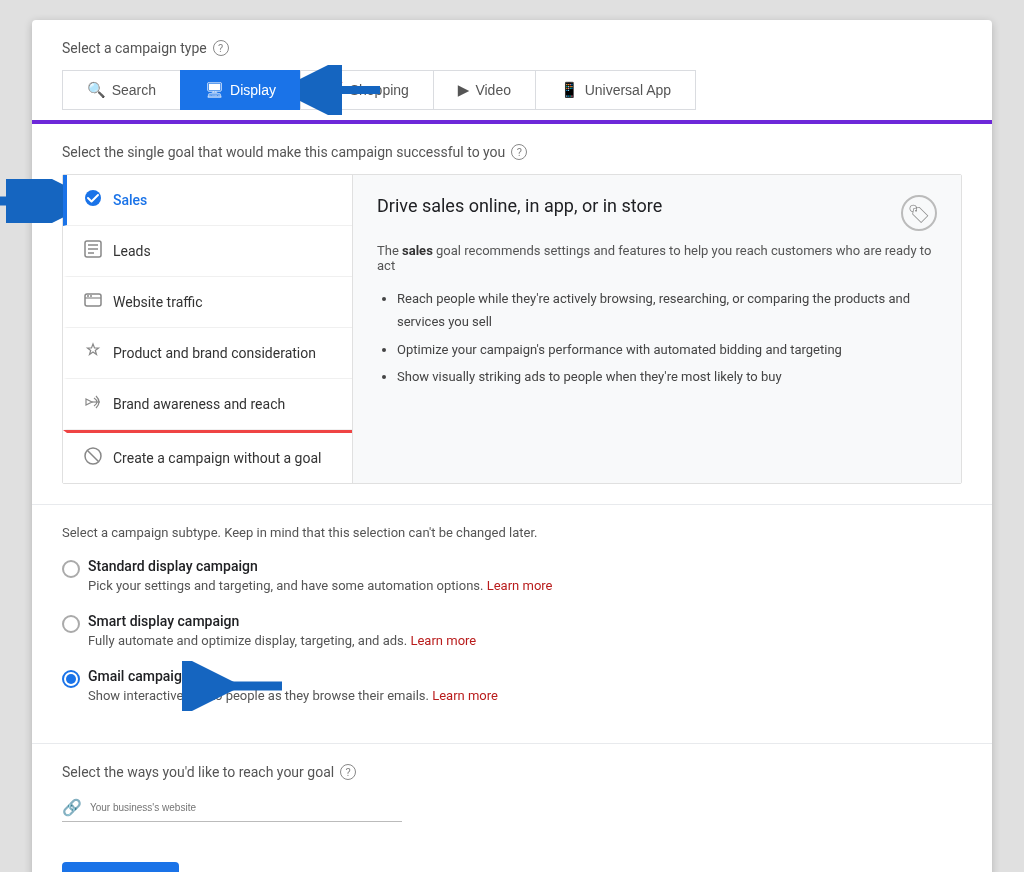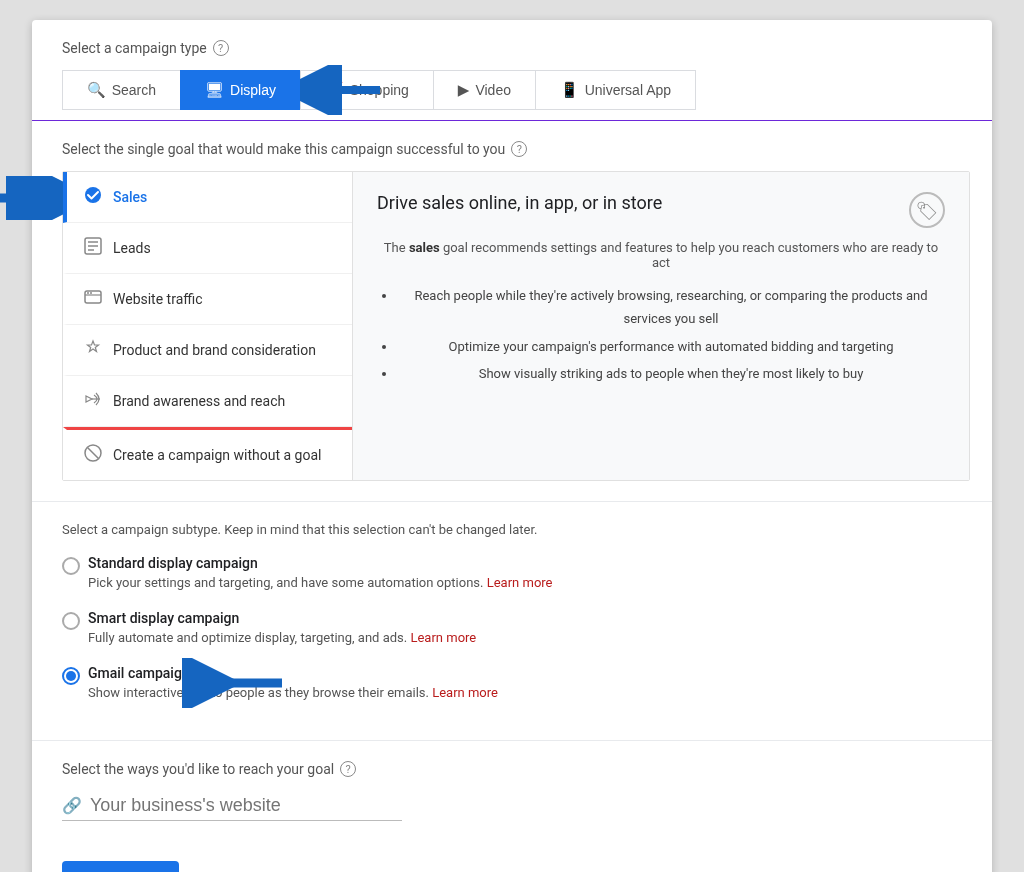"Select a campaign type" .section-campaign-type { border-bottom: 1px solid #6d28d9 -> 4px solid #6d28d9 }
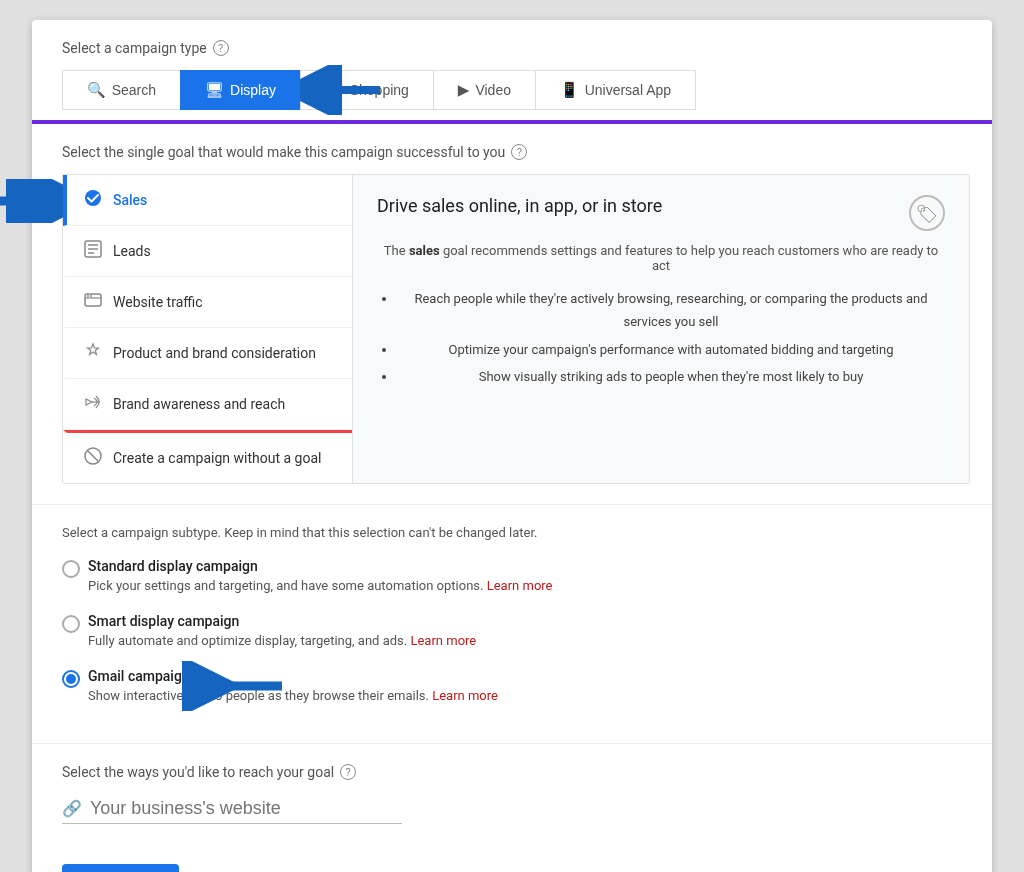"Select the single goal that" .section-goal { padding: 20px 22px 20px 30px -> 20px 30px 20px 30px; text-align: center -> none }
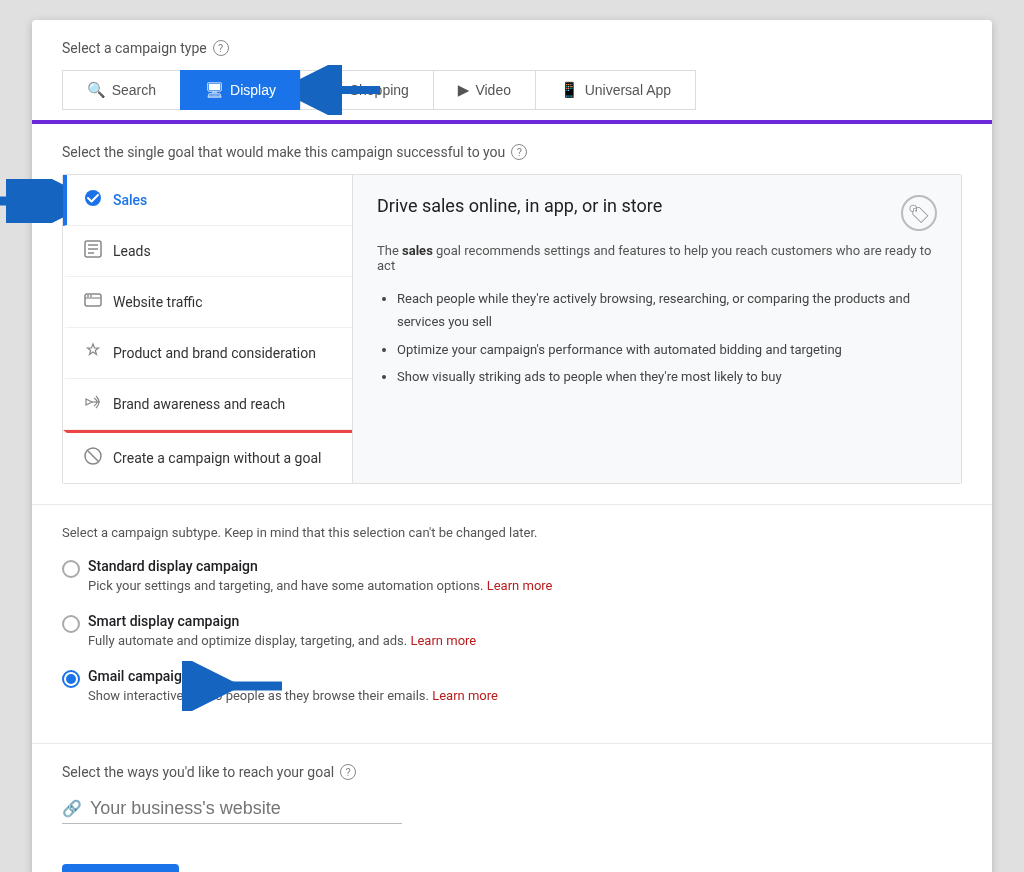"Your business's website" .url-input { font-size: 18px -> 10px }
